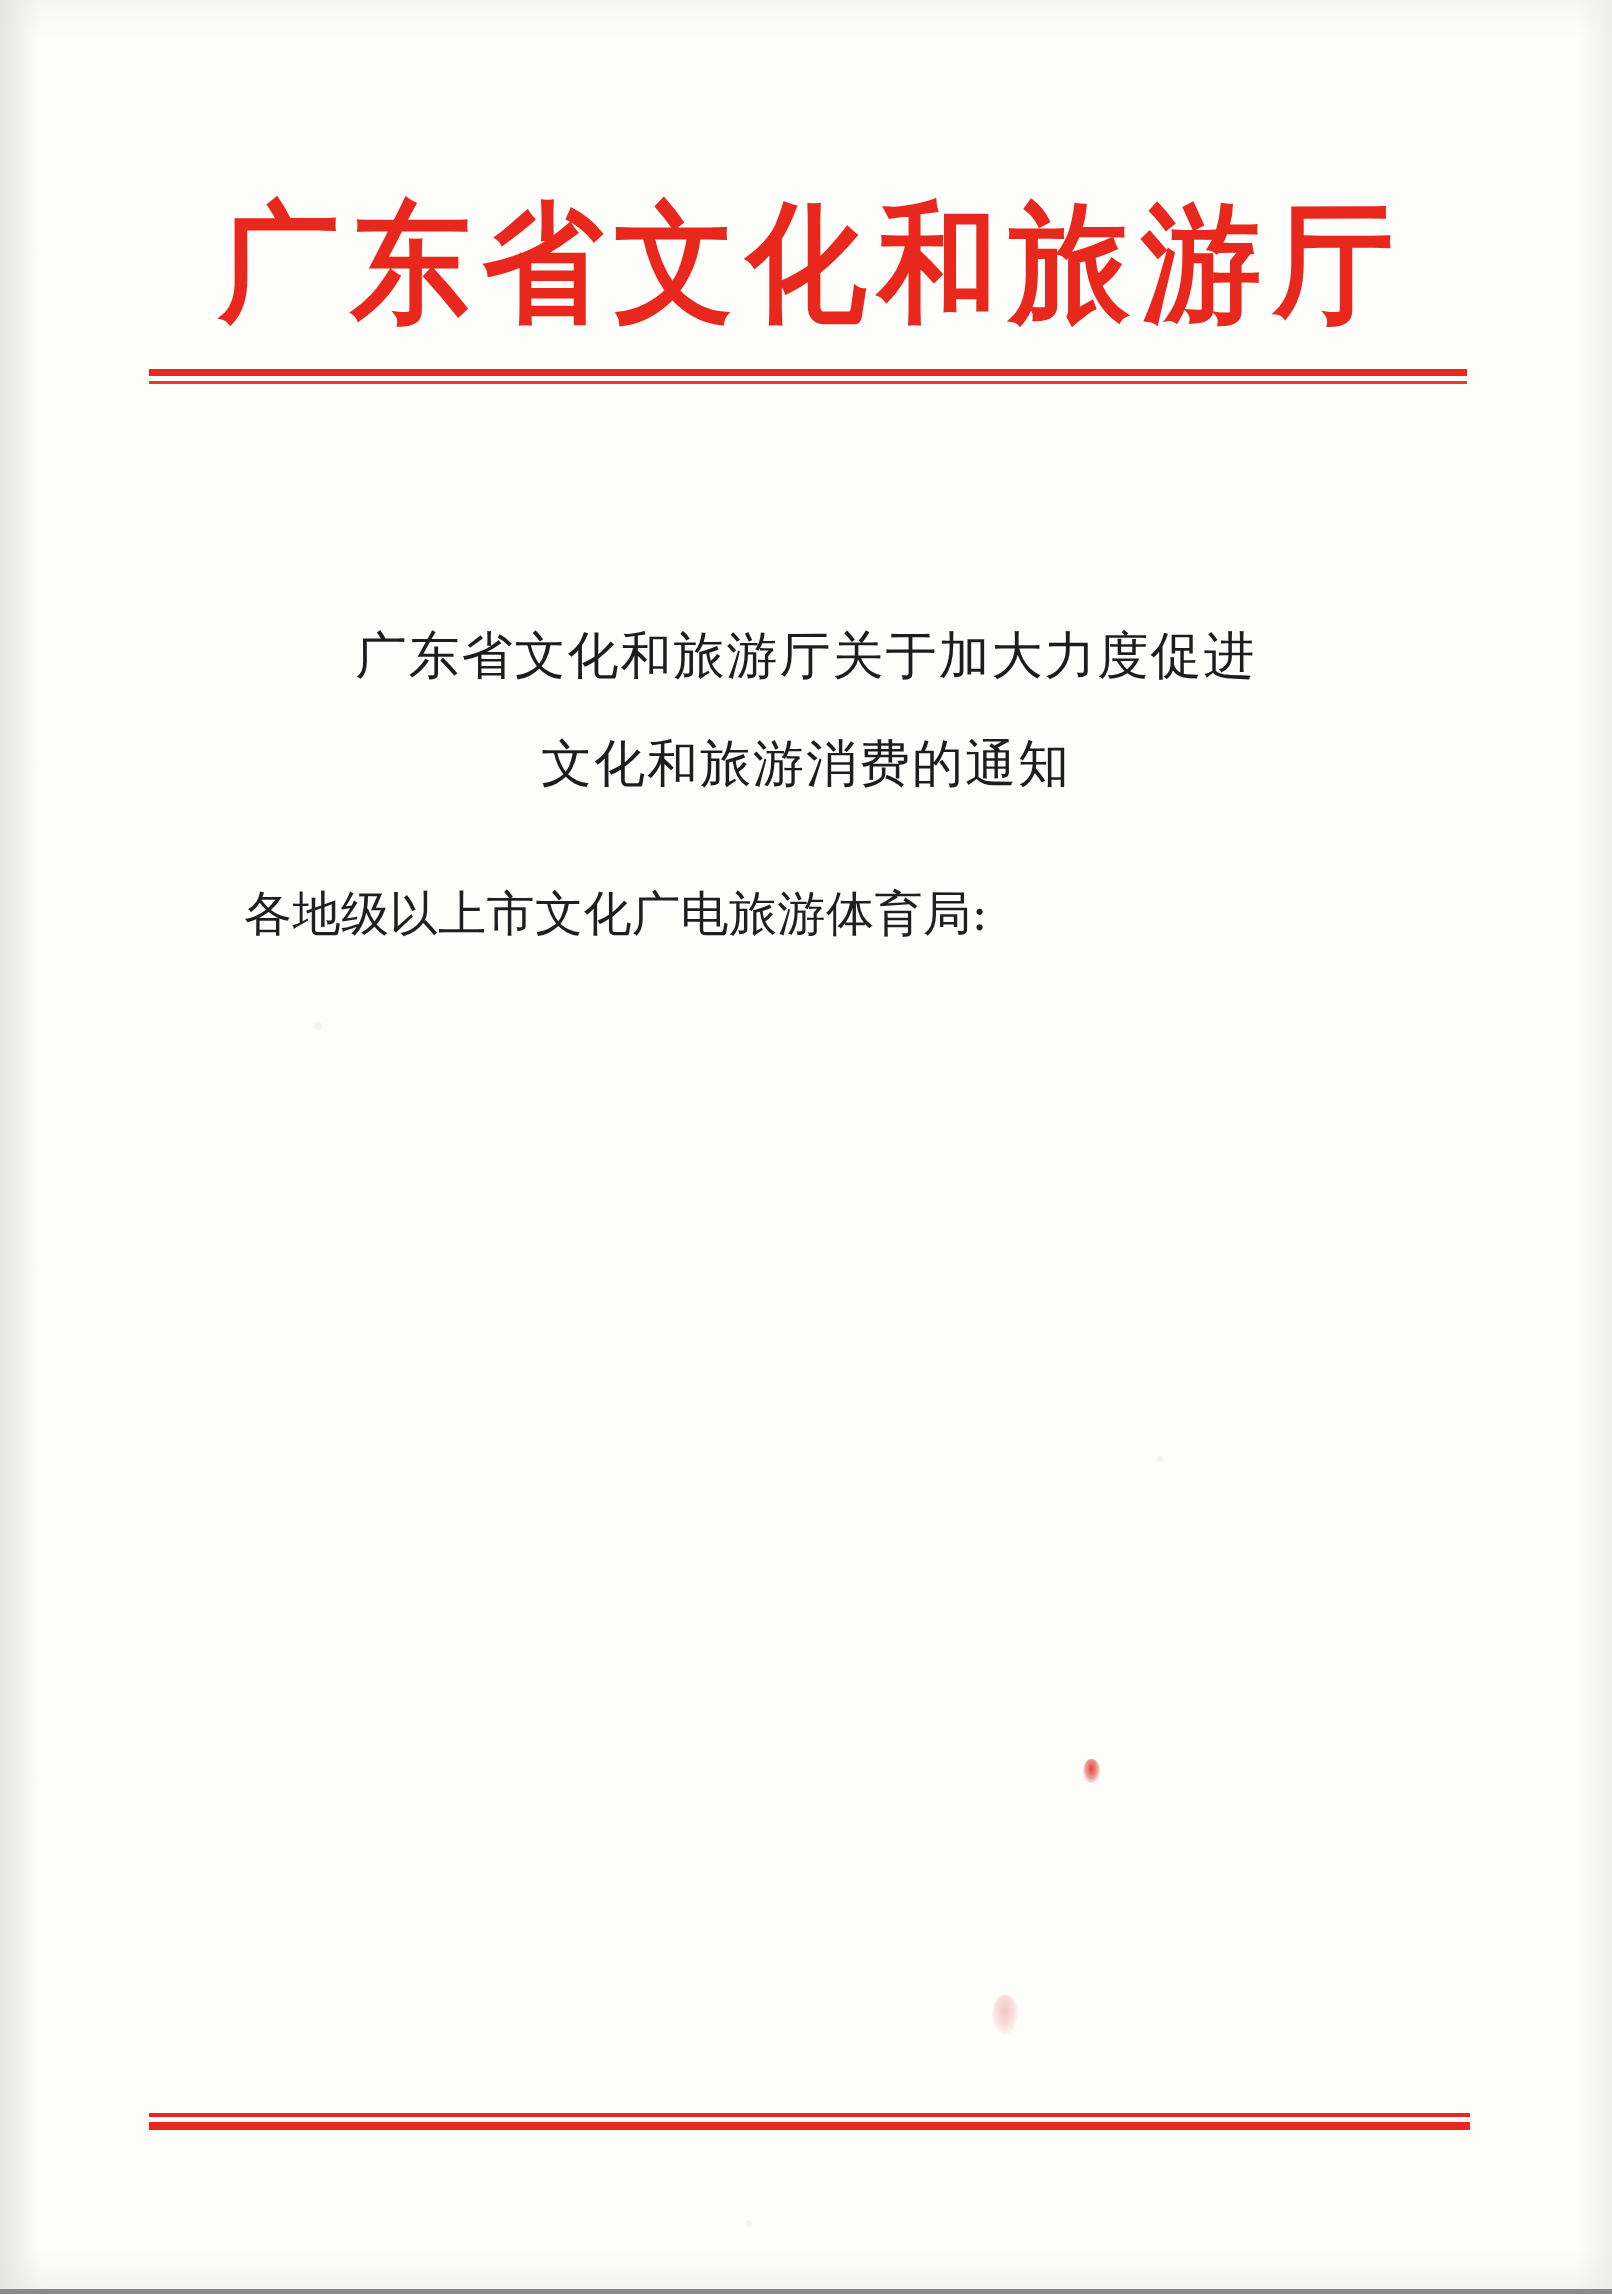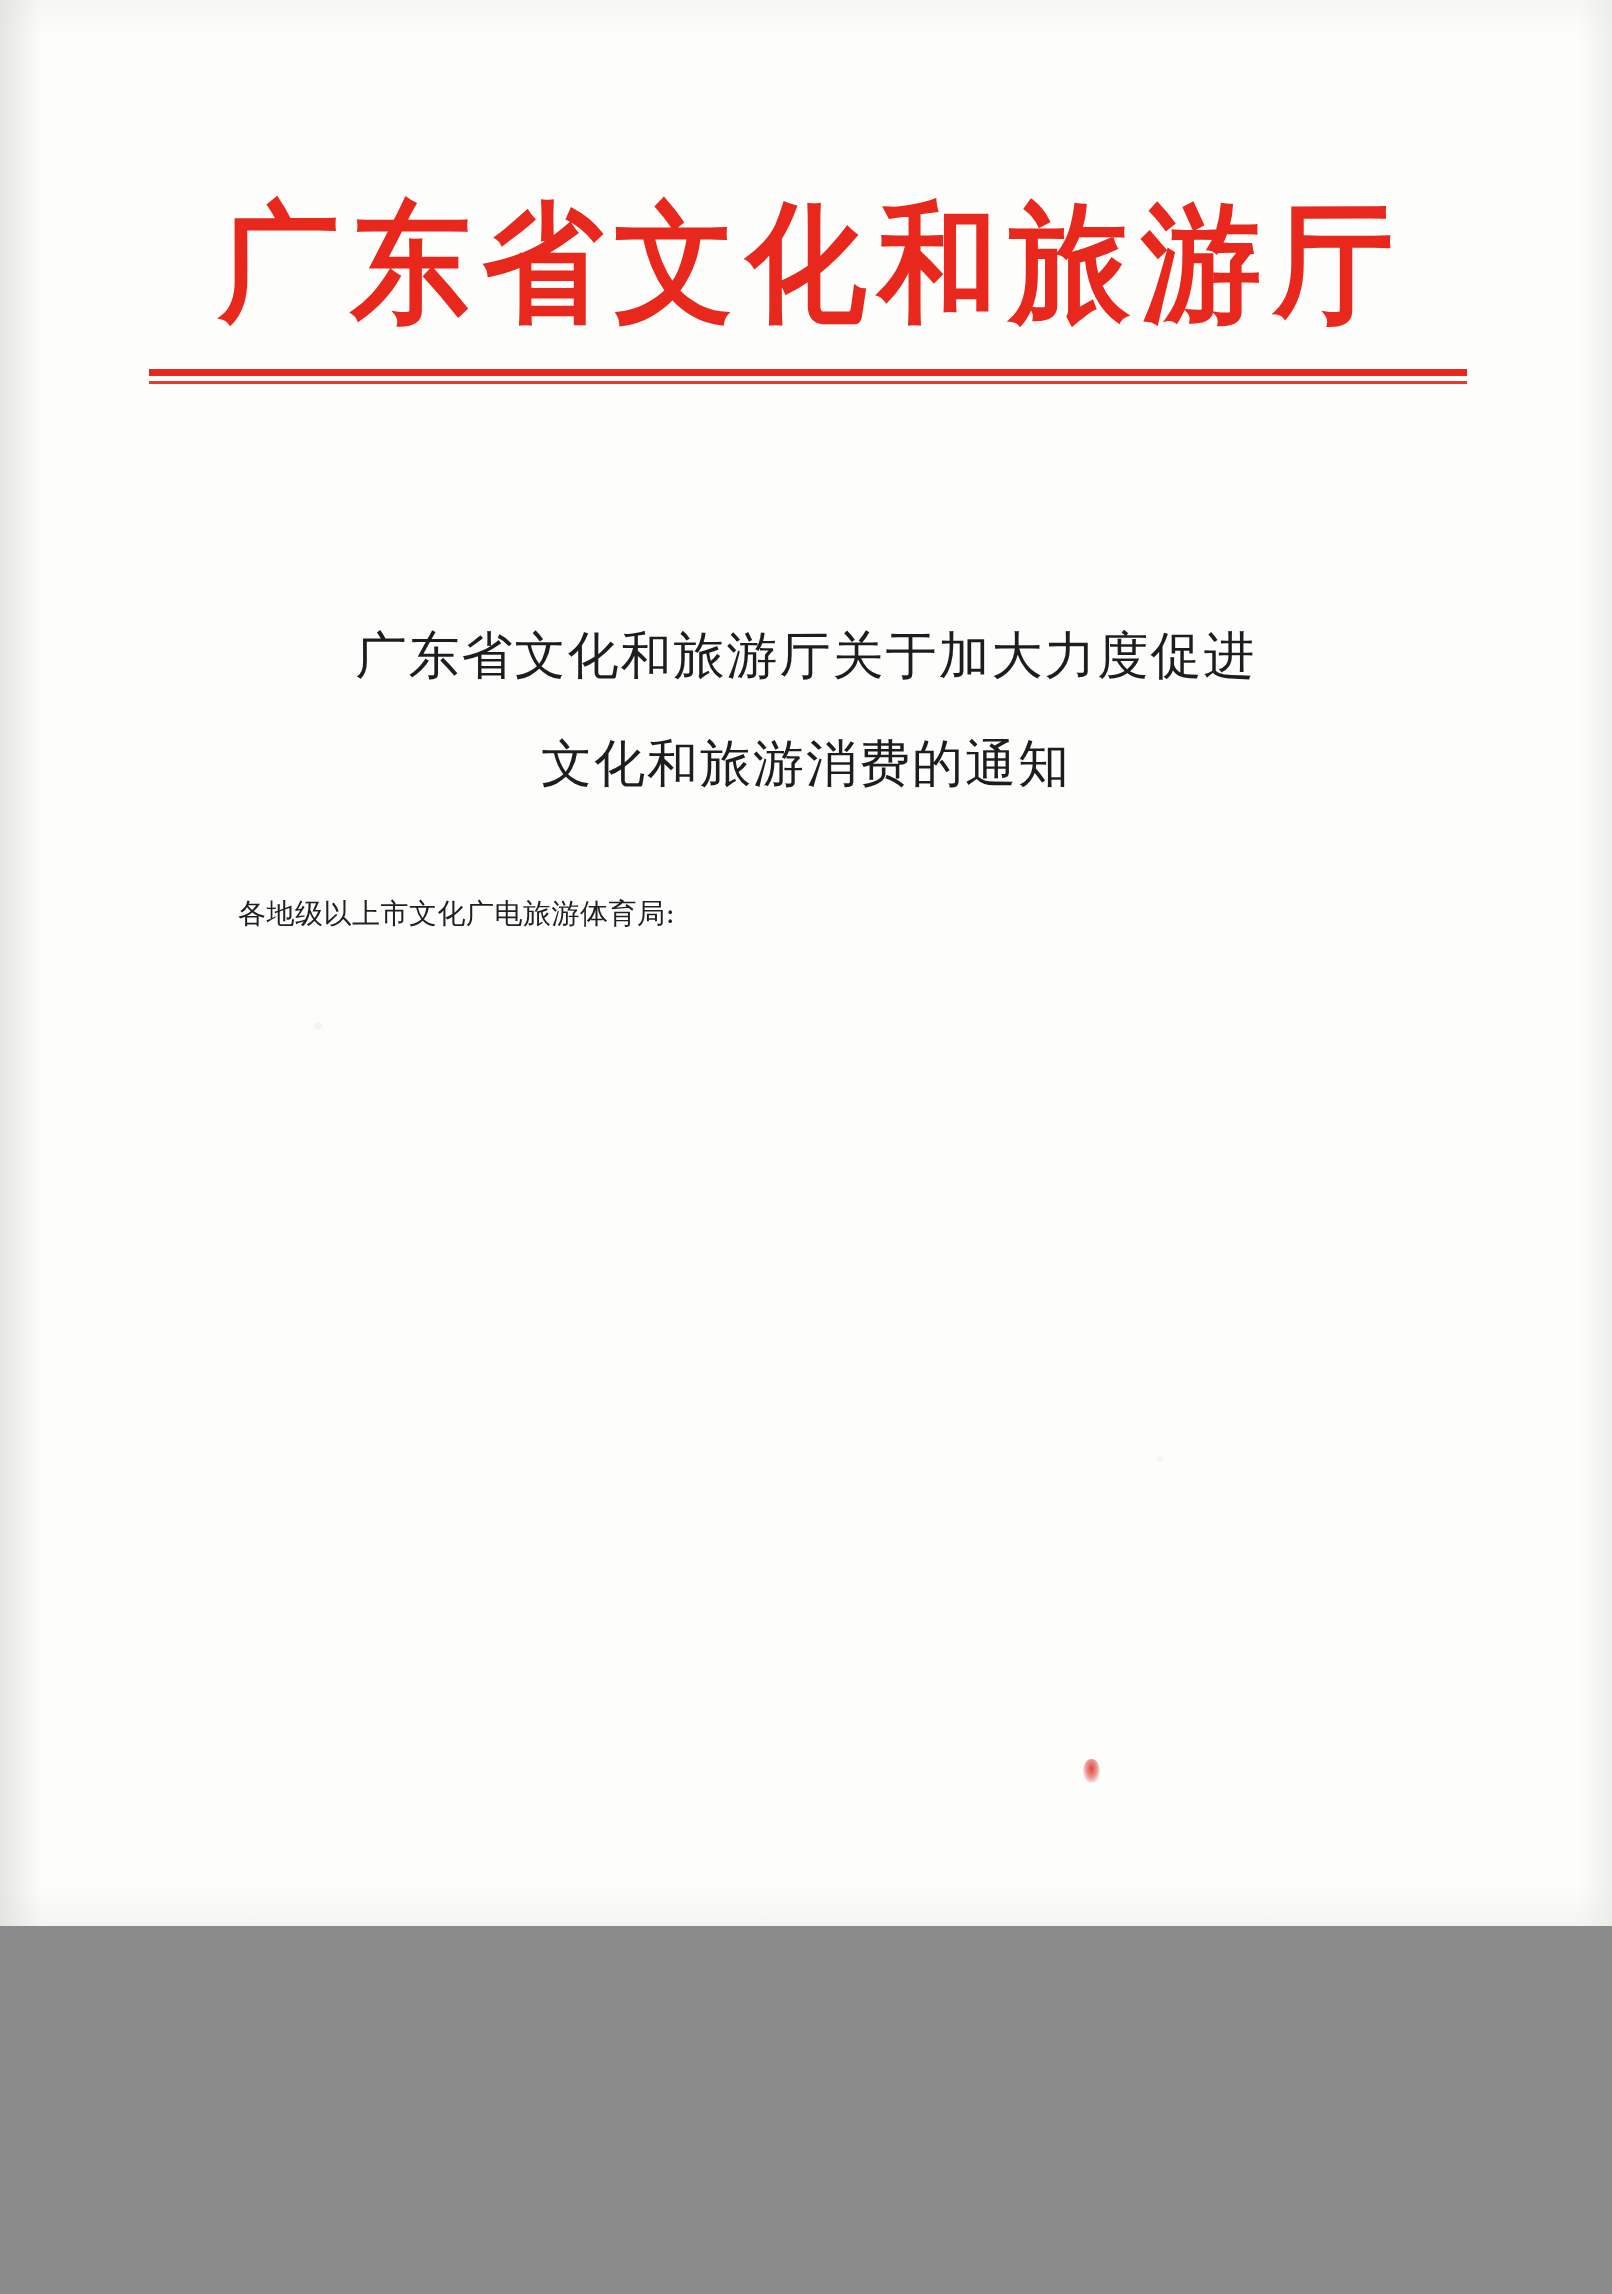"广东省文化和旅游厅" .page { height: 1926px -> 2289px }
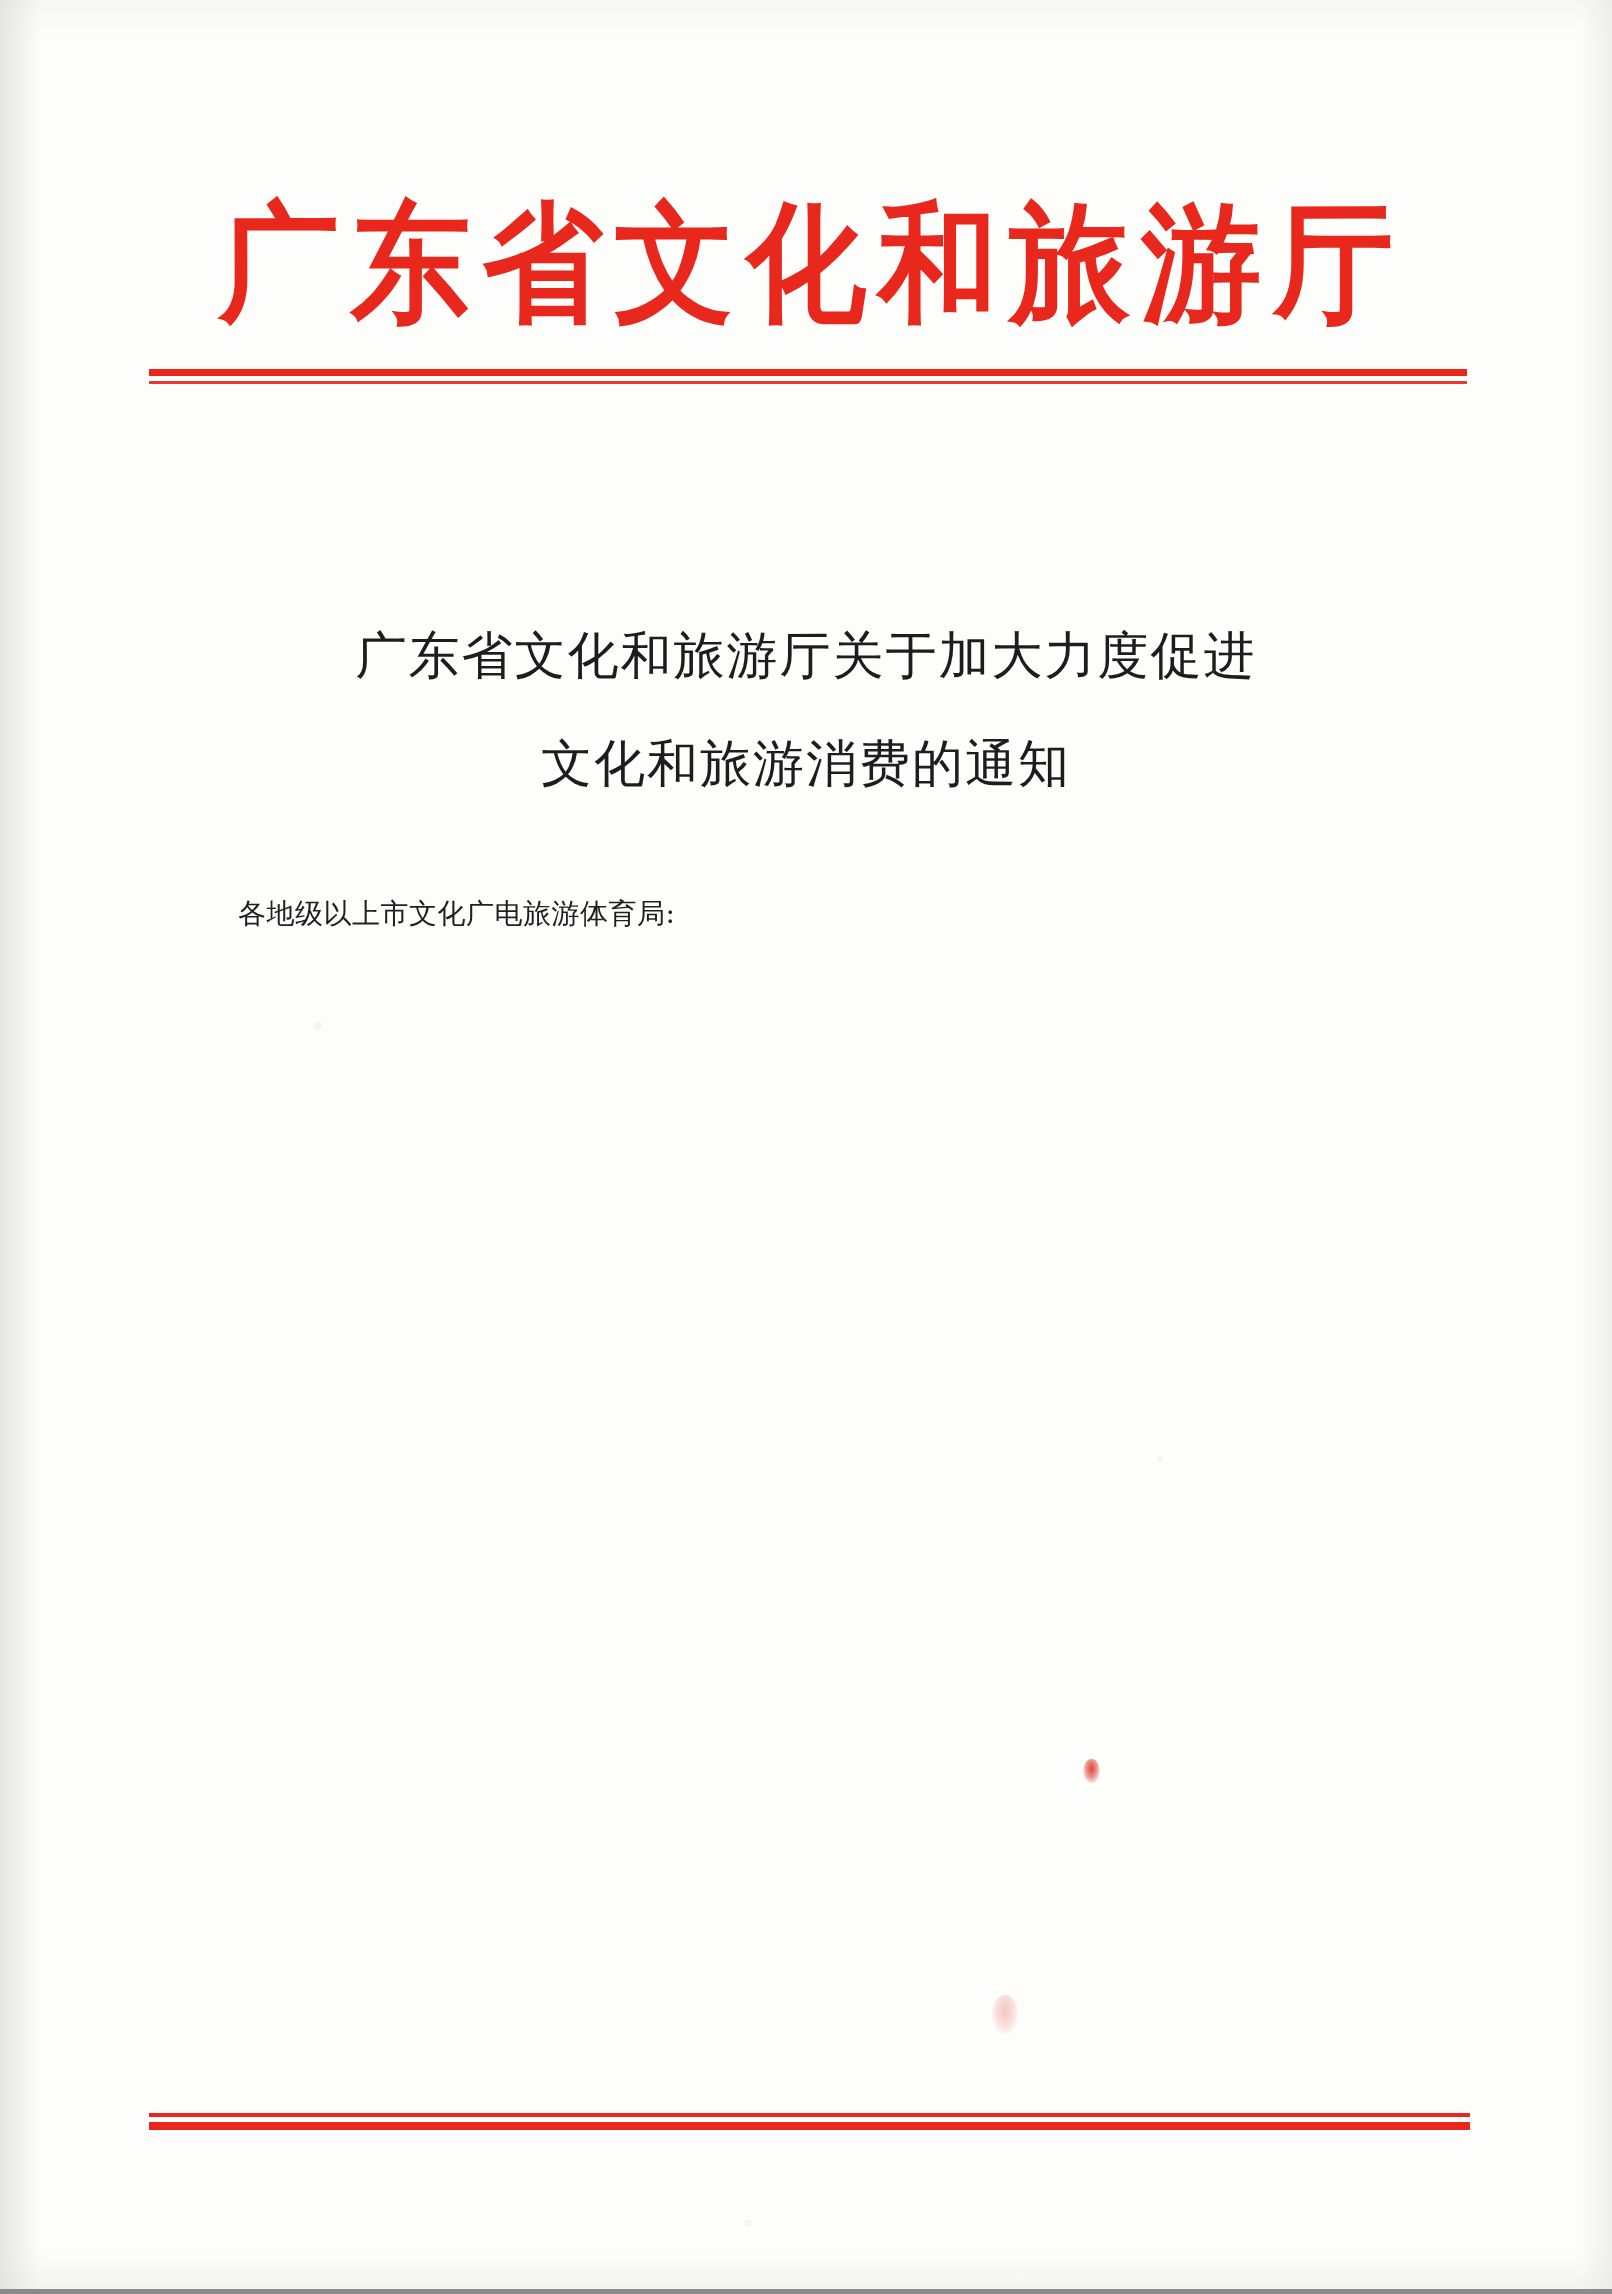"各地级以上市文化广电旅游体育局:" .p { font-size: 28px -> 48px; margin: 0 0 0 0 -> 0 0 0 6px }
